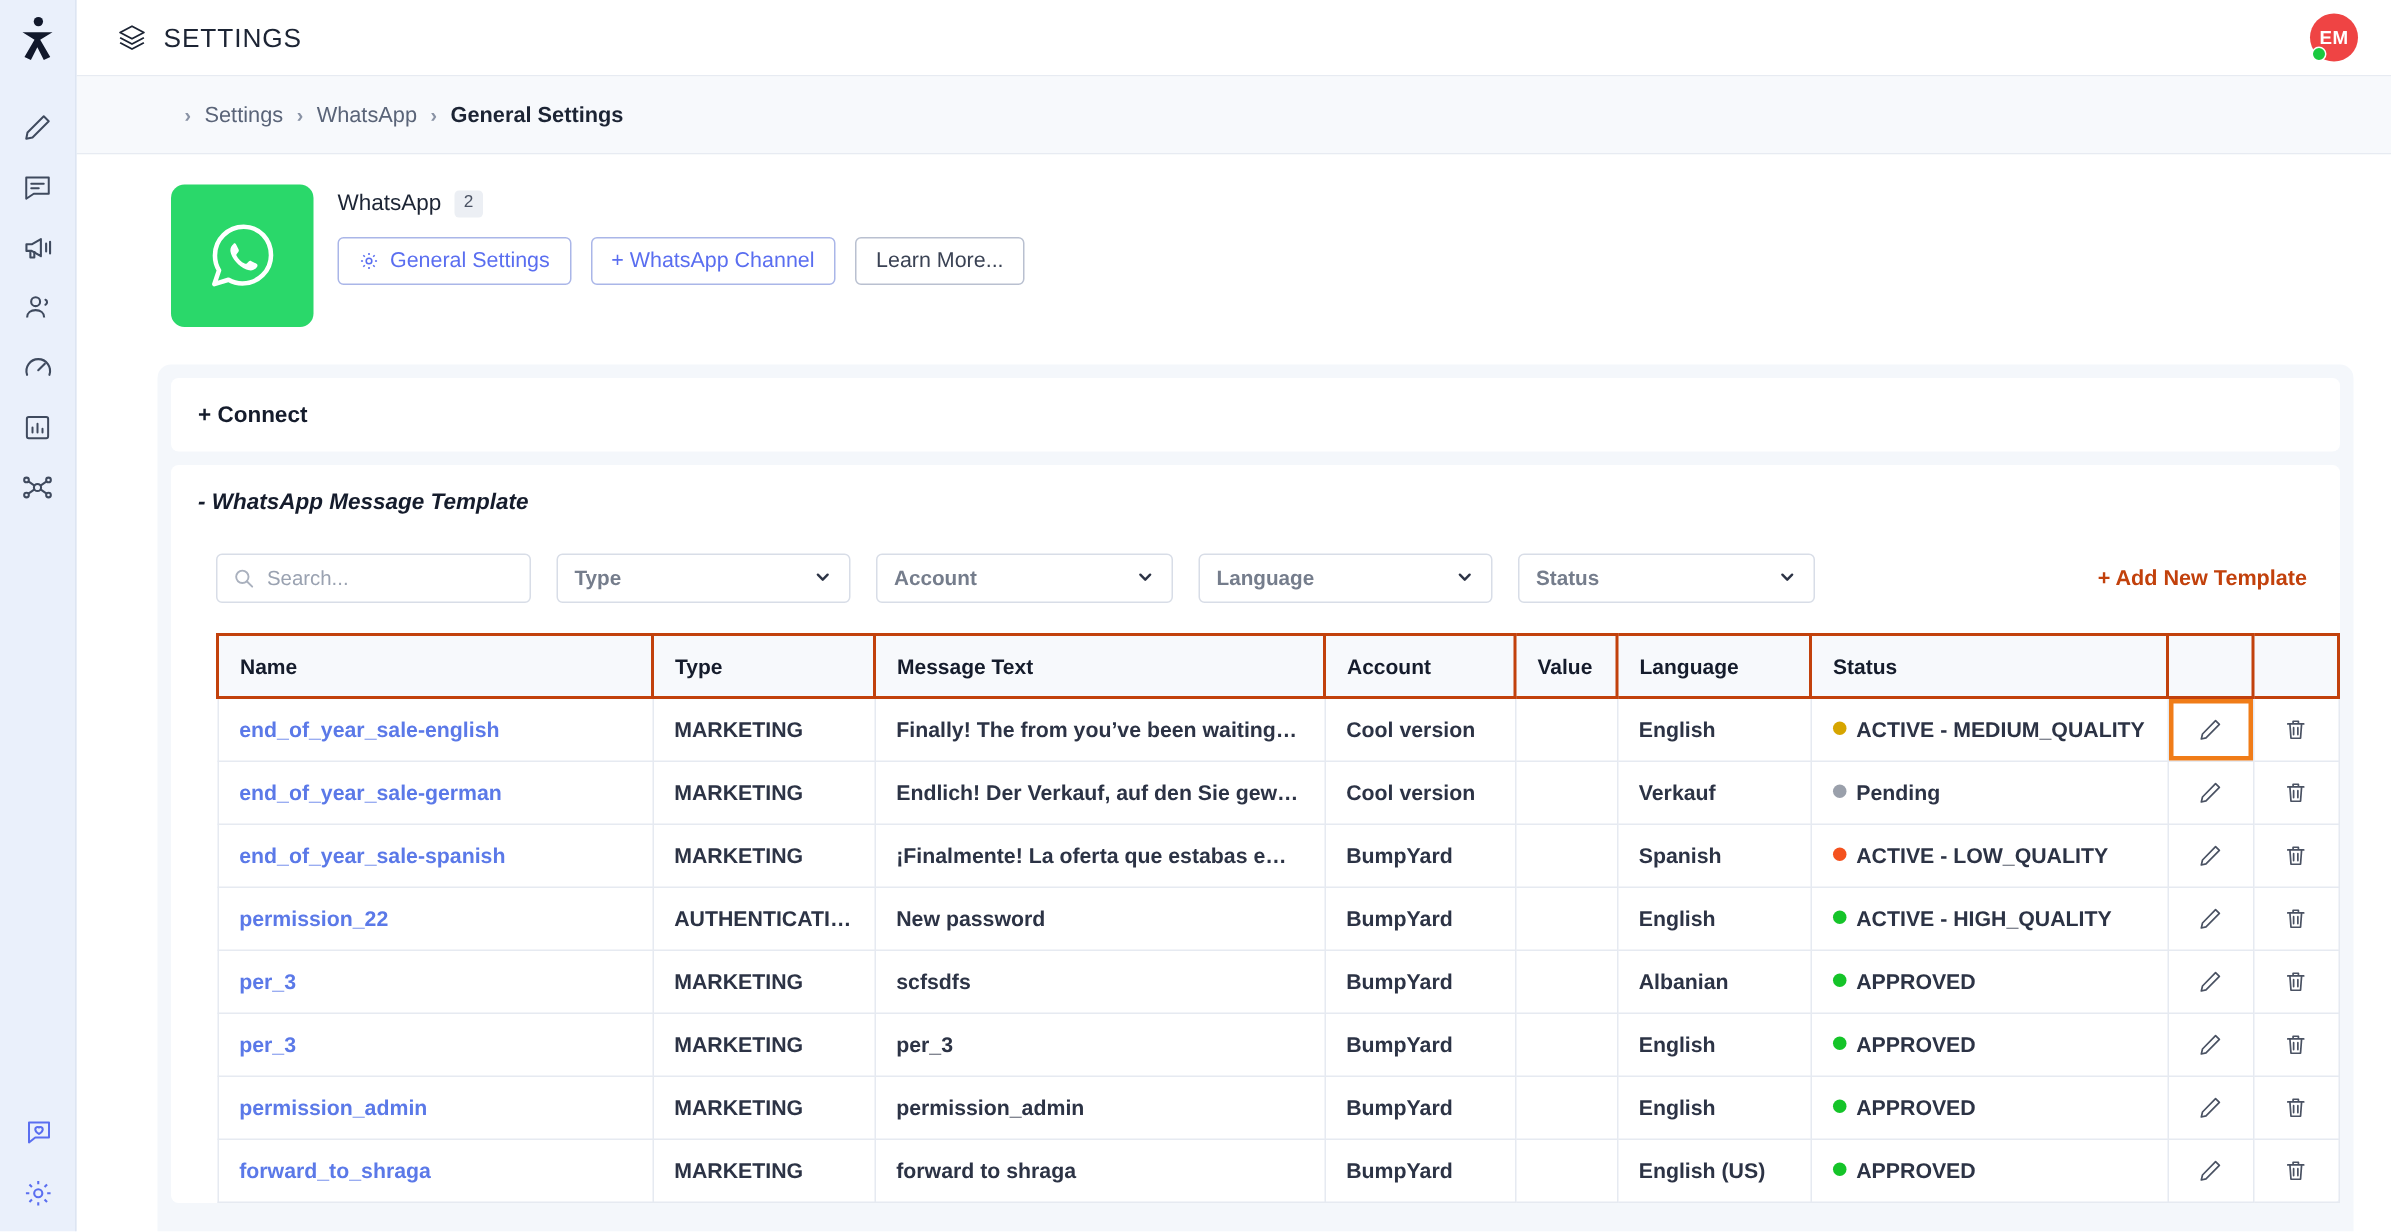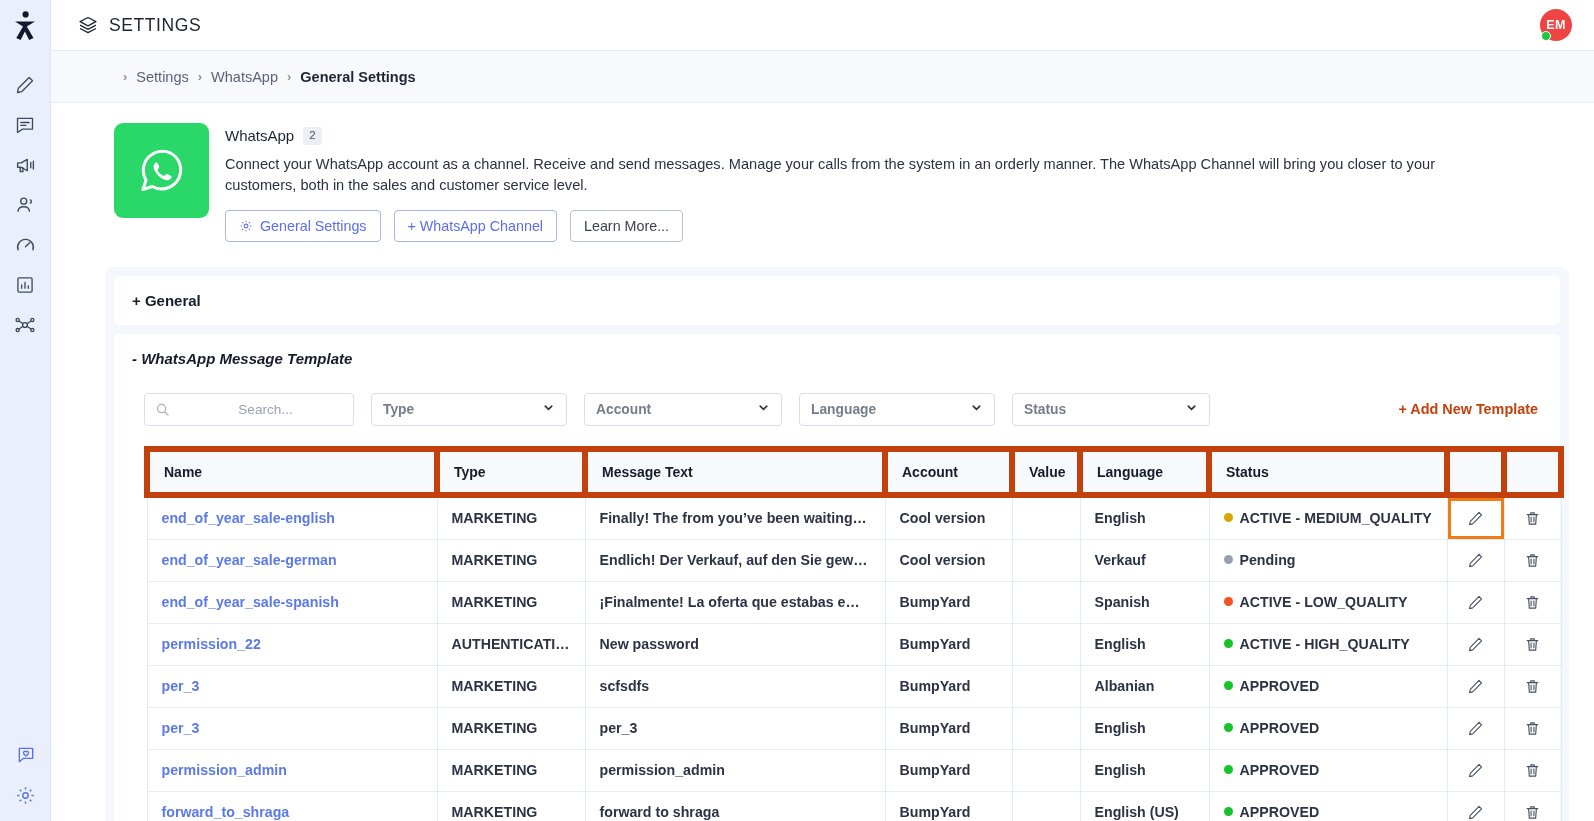"Connect your WhatsApp account as" div.hero-desc { html: <div>Connect your WhatsApp account as a channel. Receive and send messages. Manage your calls from the system in an orderly manner. The WhatsApp Channel will bring you closer to your customers, both in the sales and customer service level.</div> -> none }
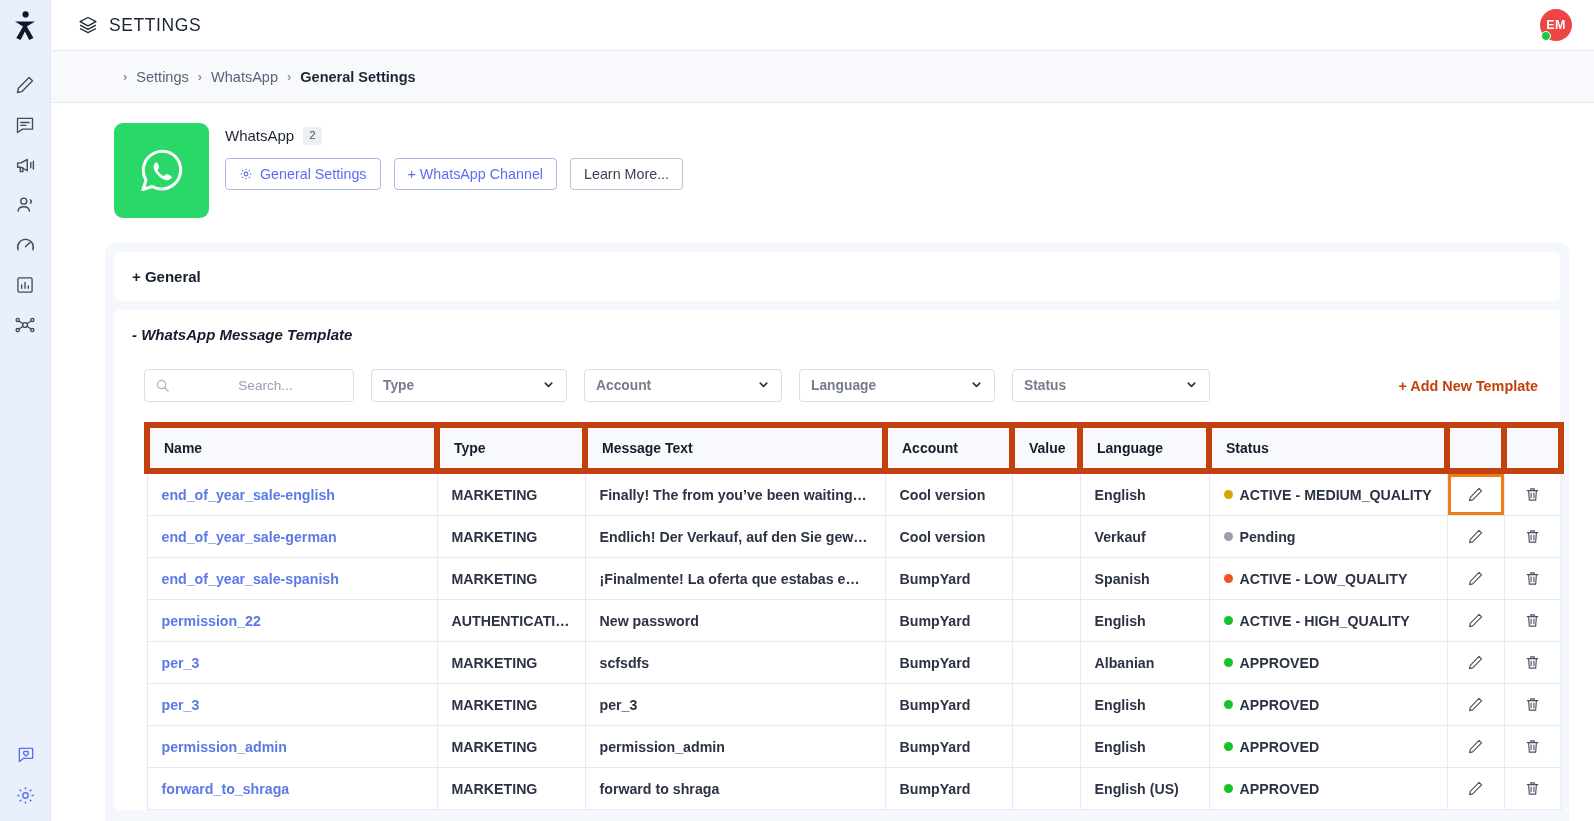"+ General" span { text: General -> Connect }
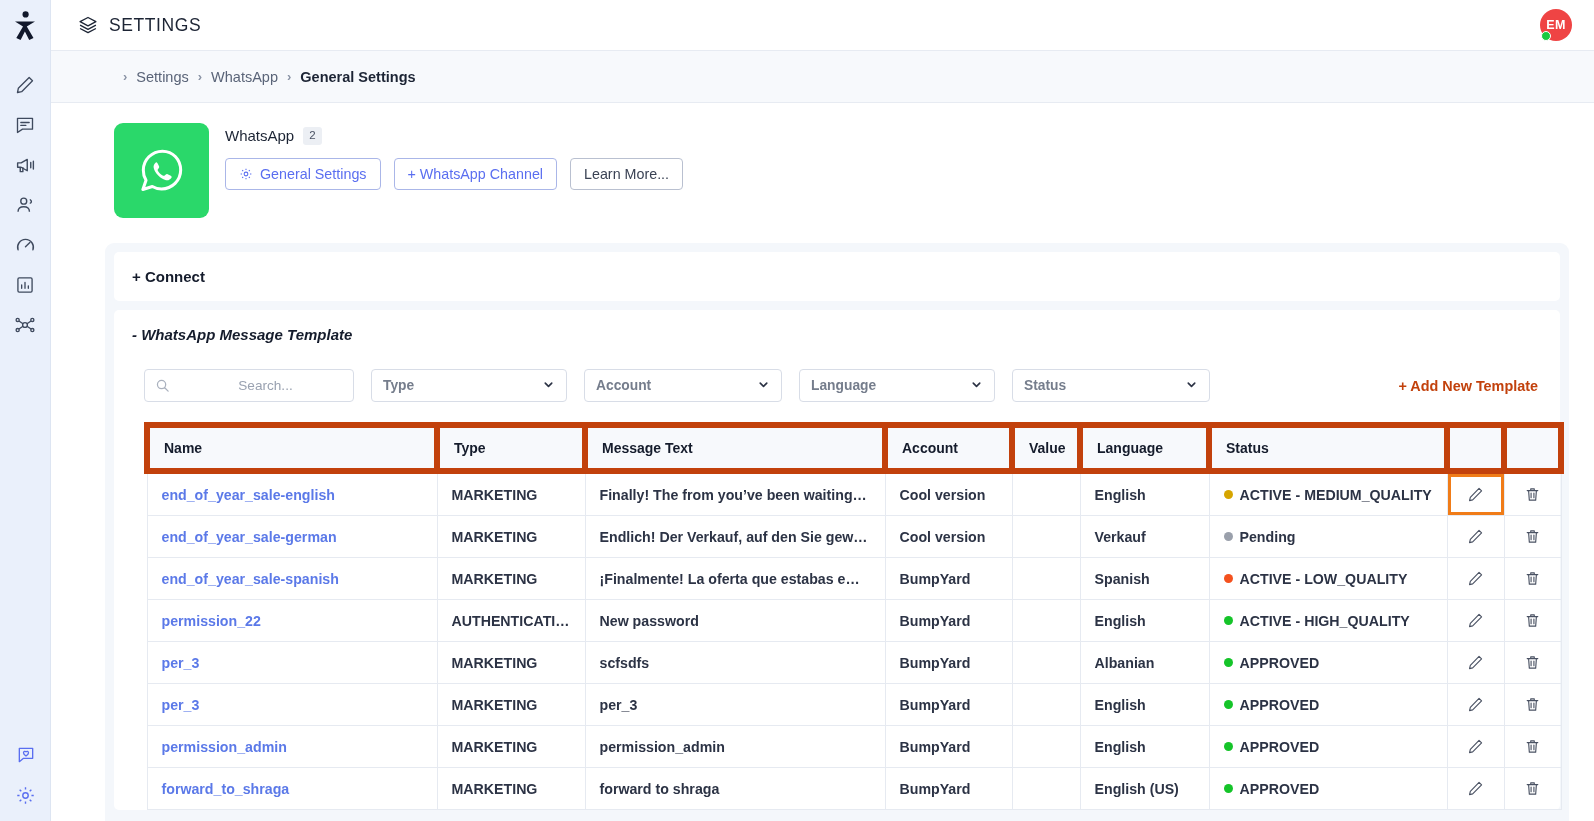"Search..." .searchbox input { text-align: center -> none }
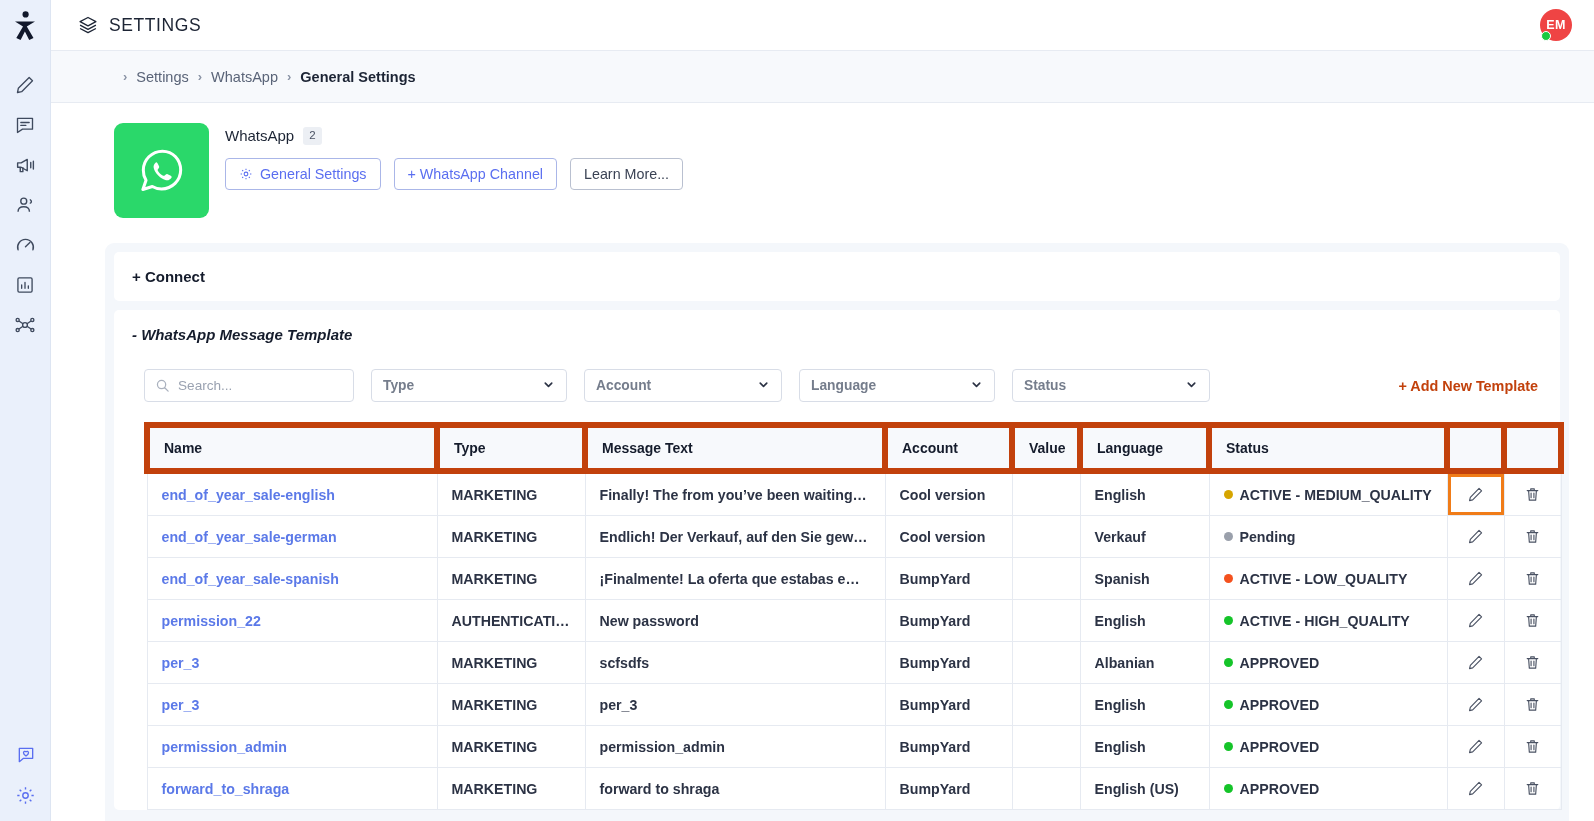"Name" thead th { border: 6px solid #c2410c -> 2px solid #c2410c }
